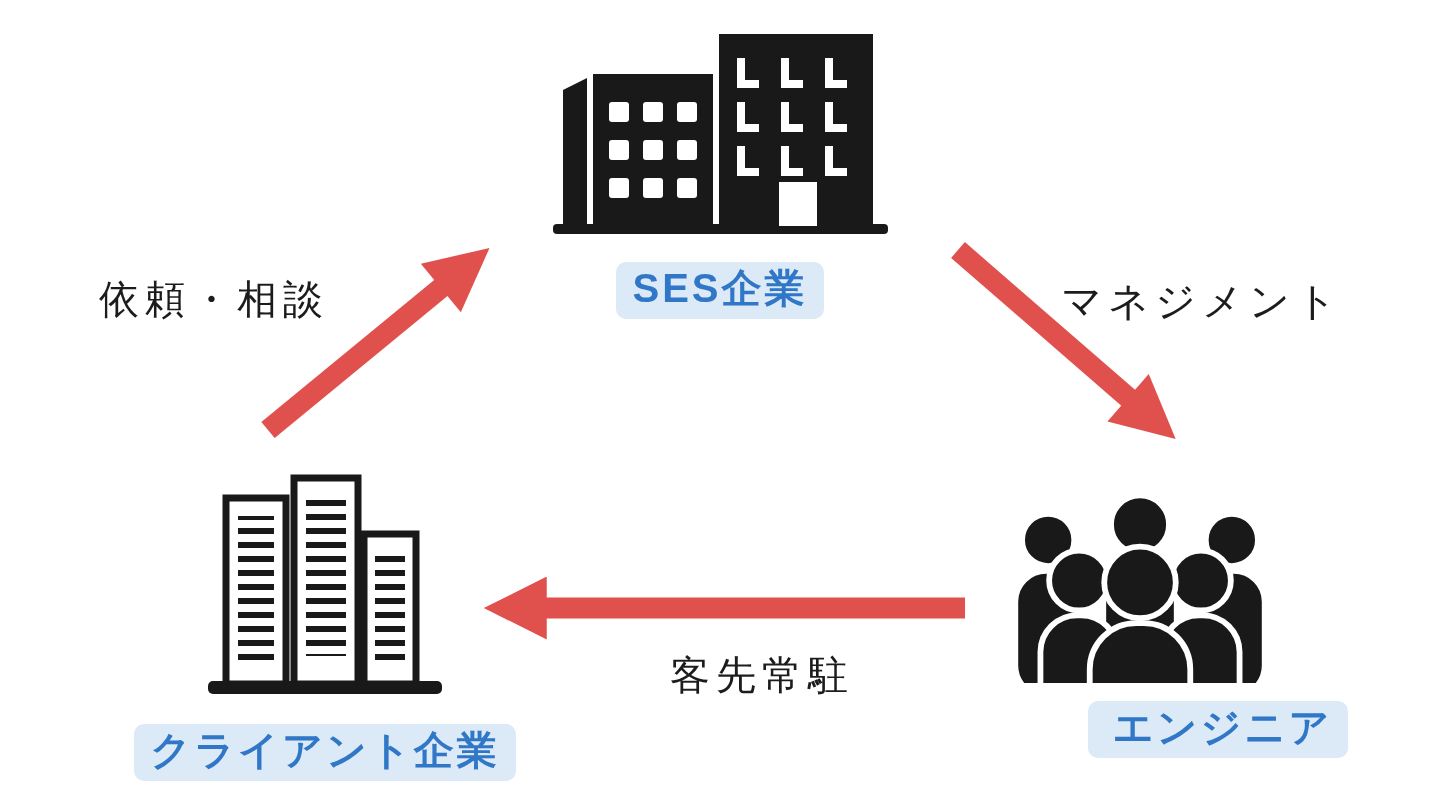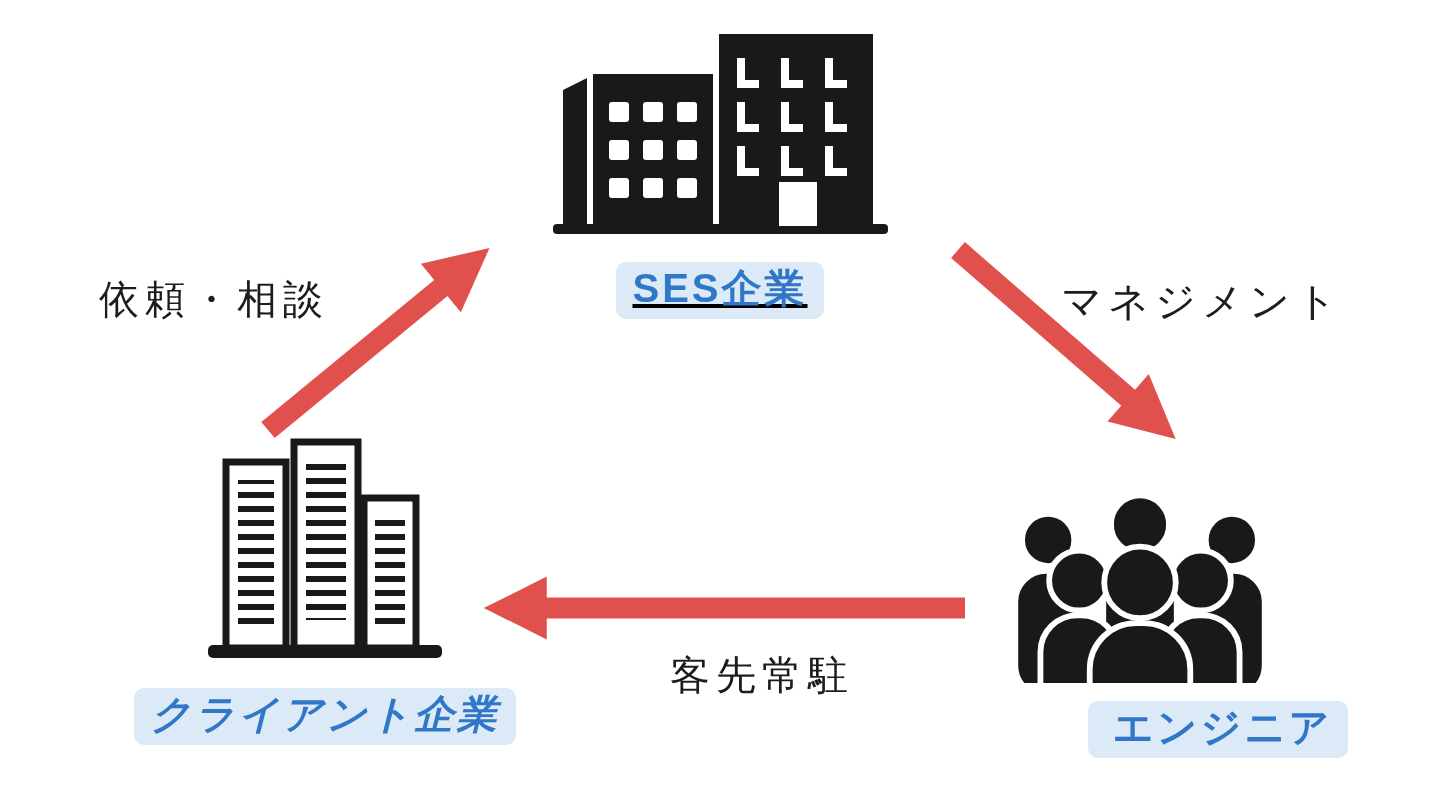"SES企業" .node-ses { text-decoration: underline -> none }
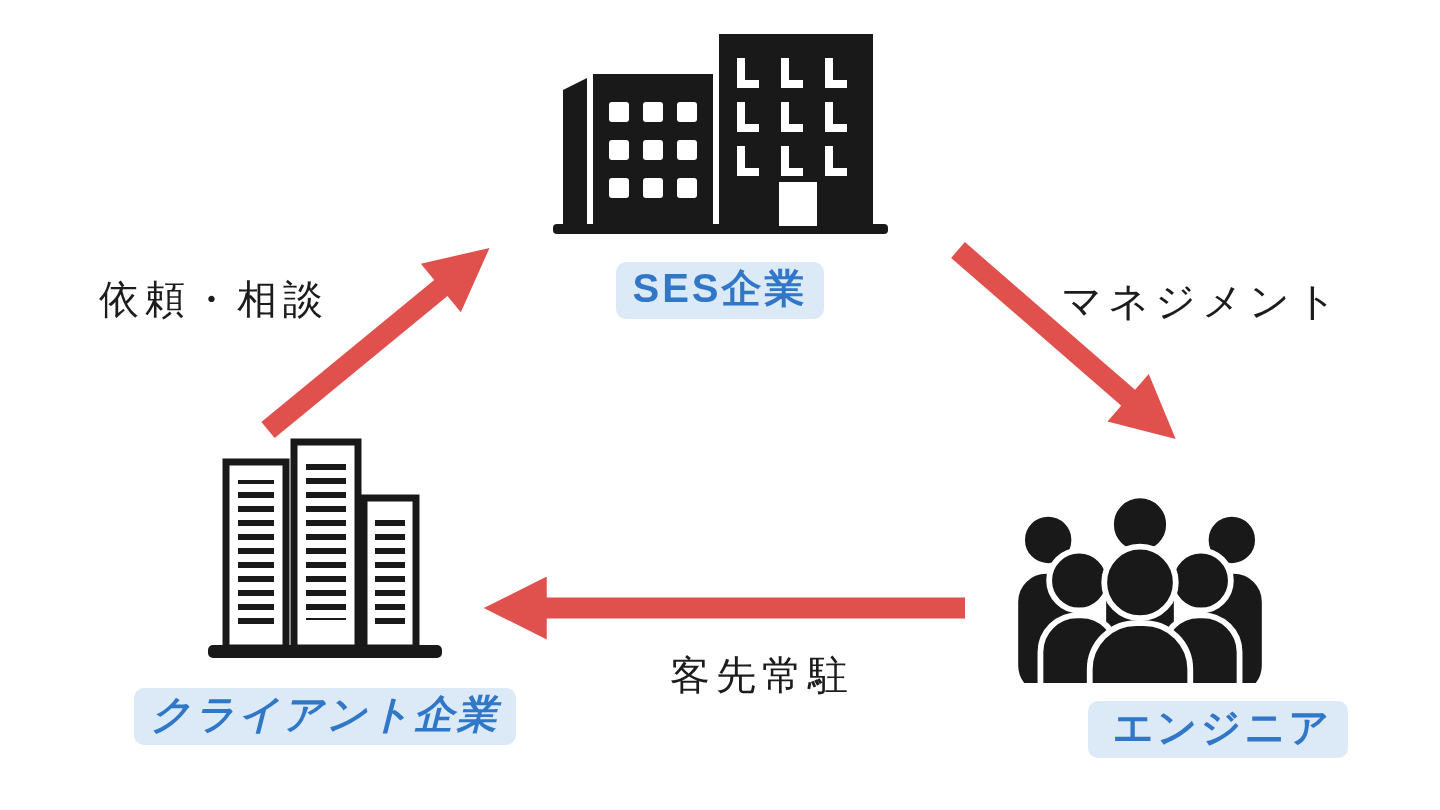"クライアント企業" .node-client { font-style: italic -> none; top: 436px -> 472px }
